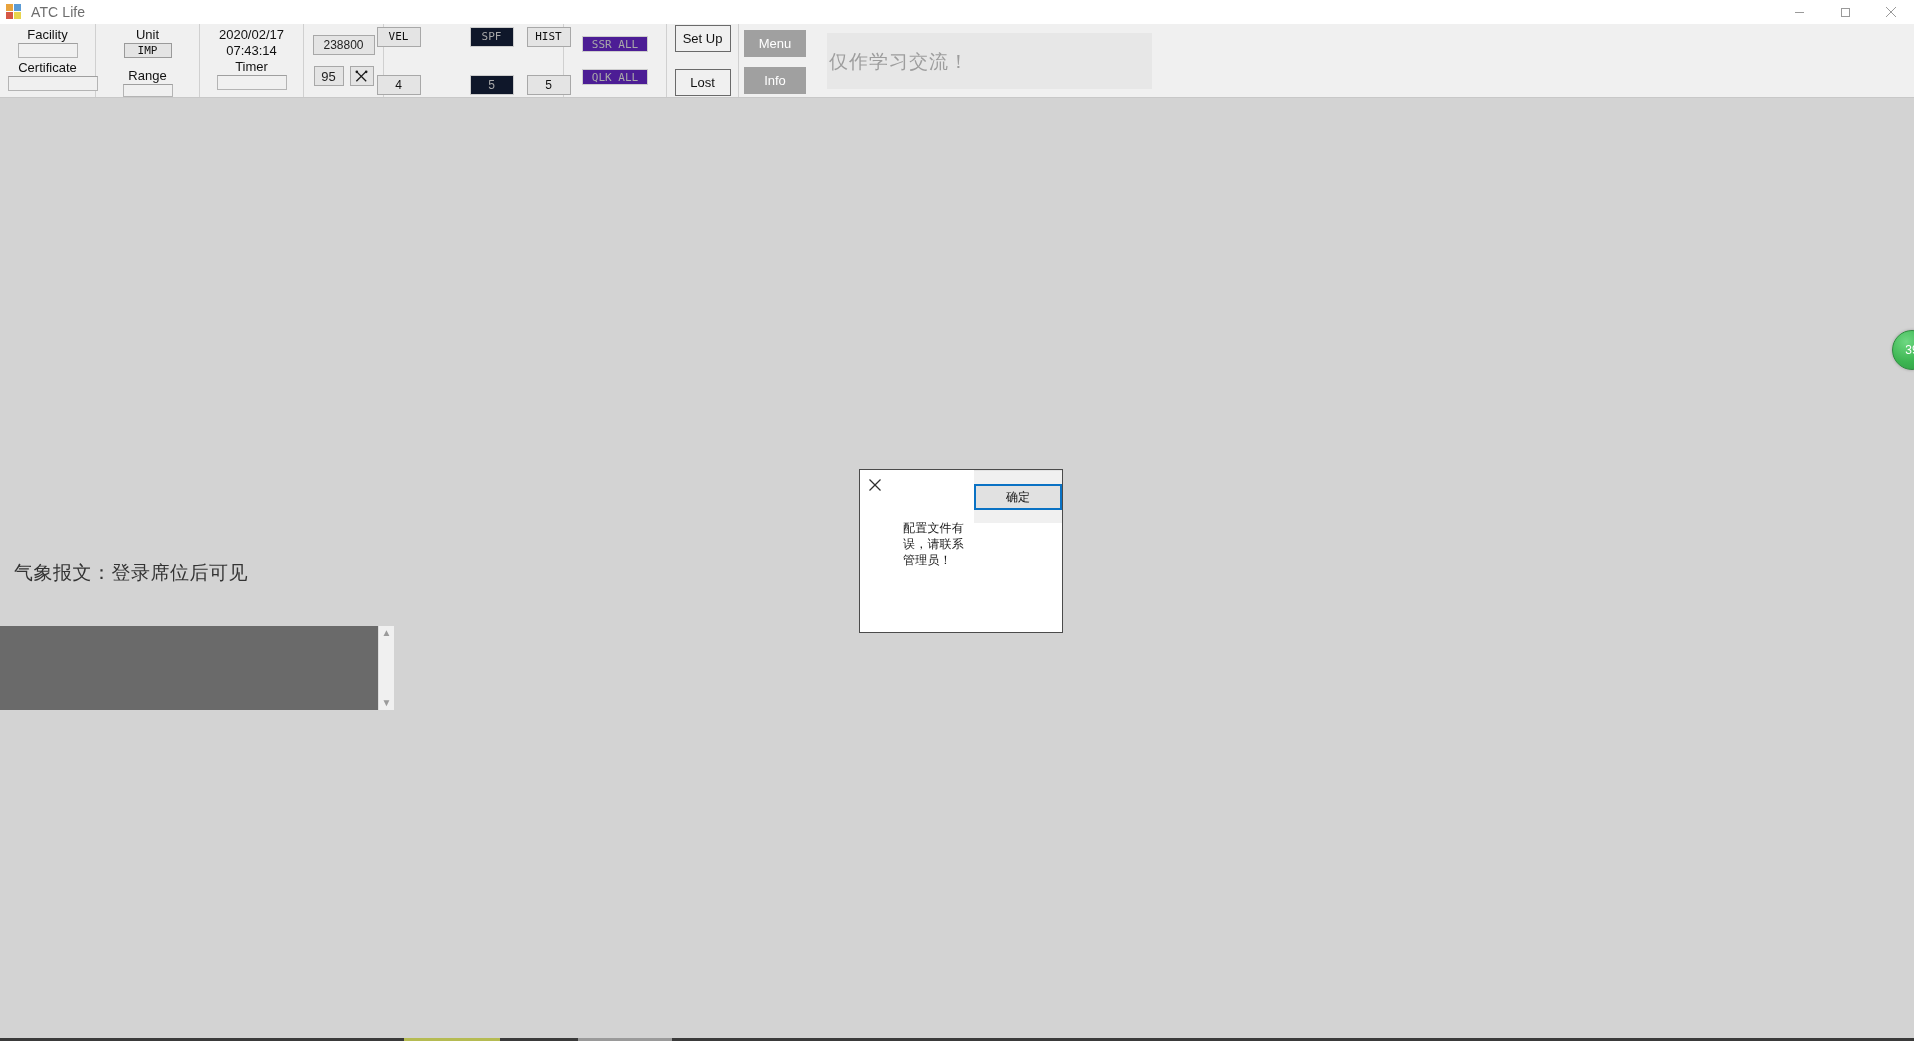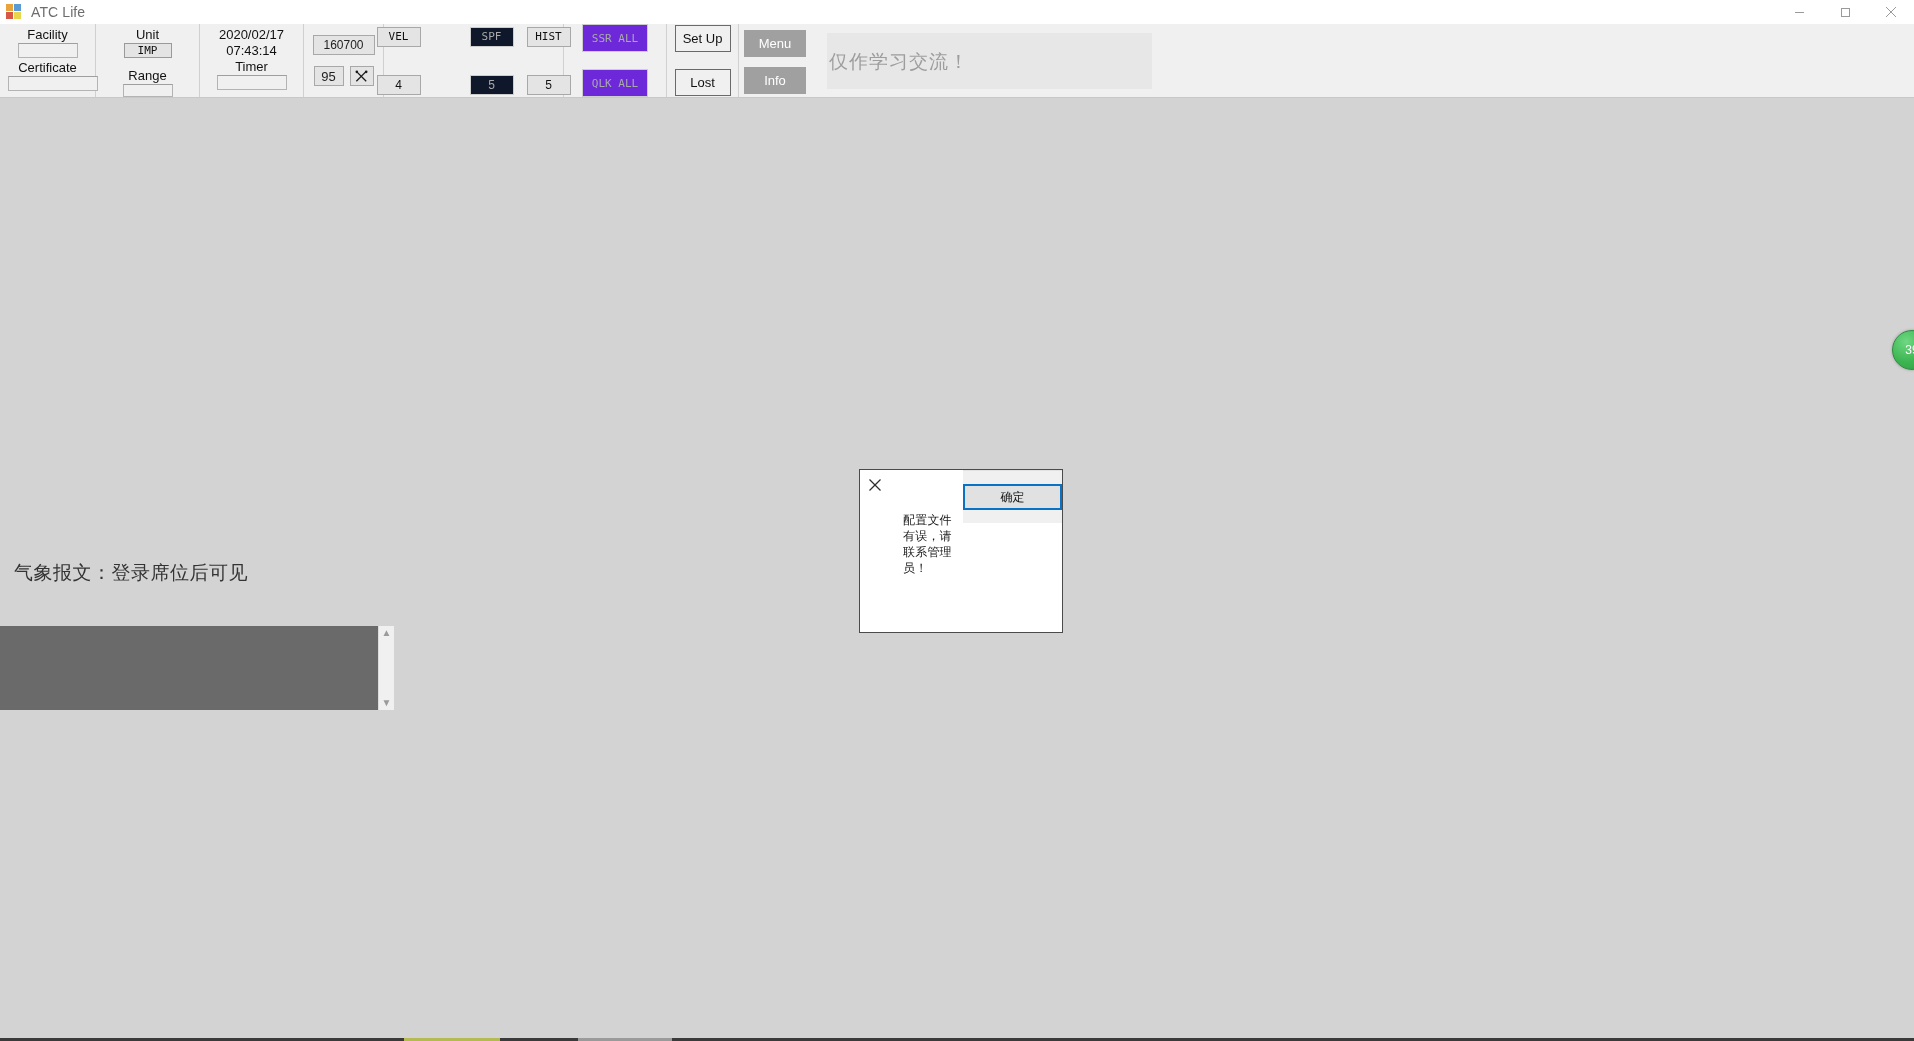"160700" div.code-box { text: 160700 -> 238800 }
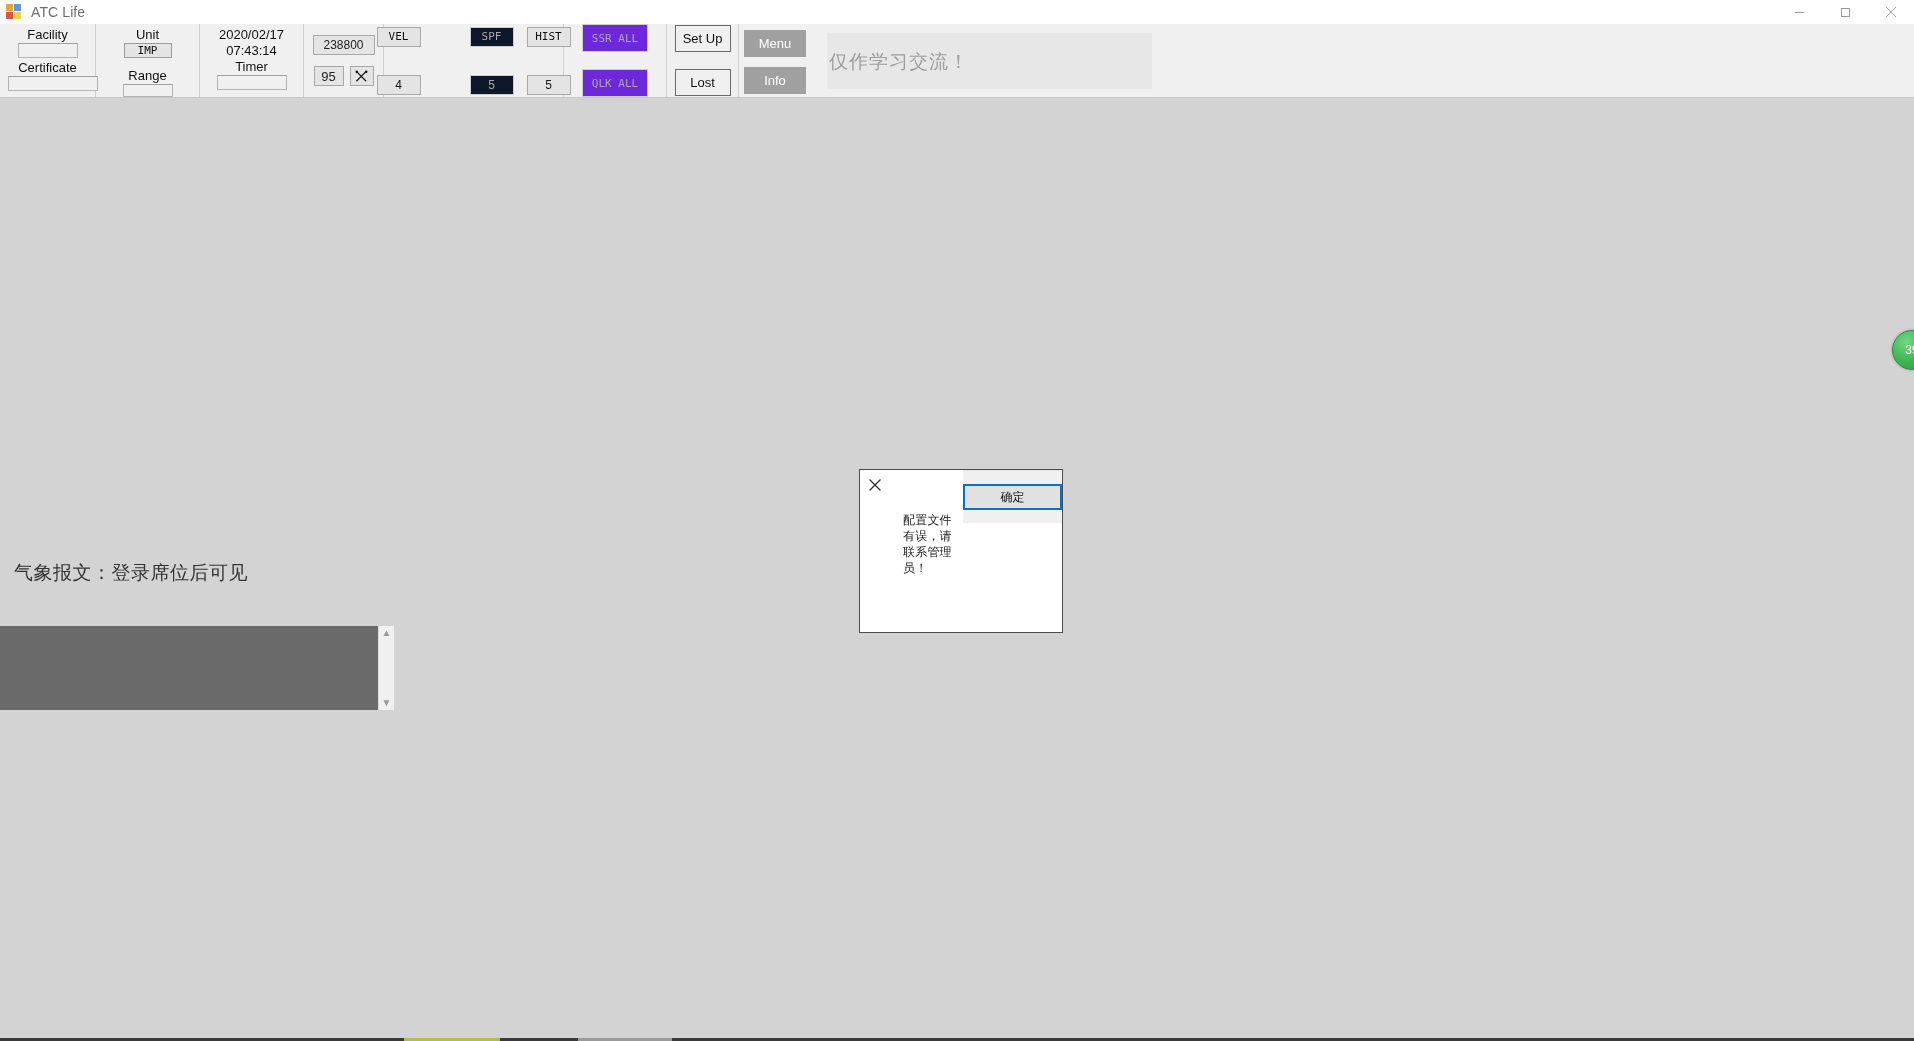"SSR ALL" .wbtn { background: #6d28d9 -> #4c1d95; height: 28px -> 16px }
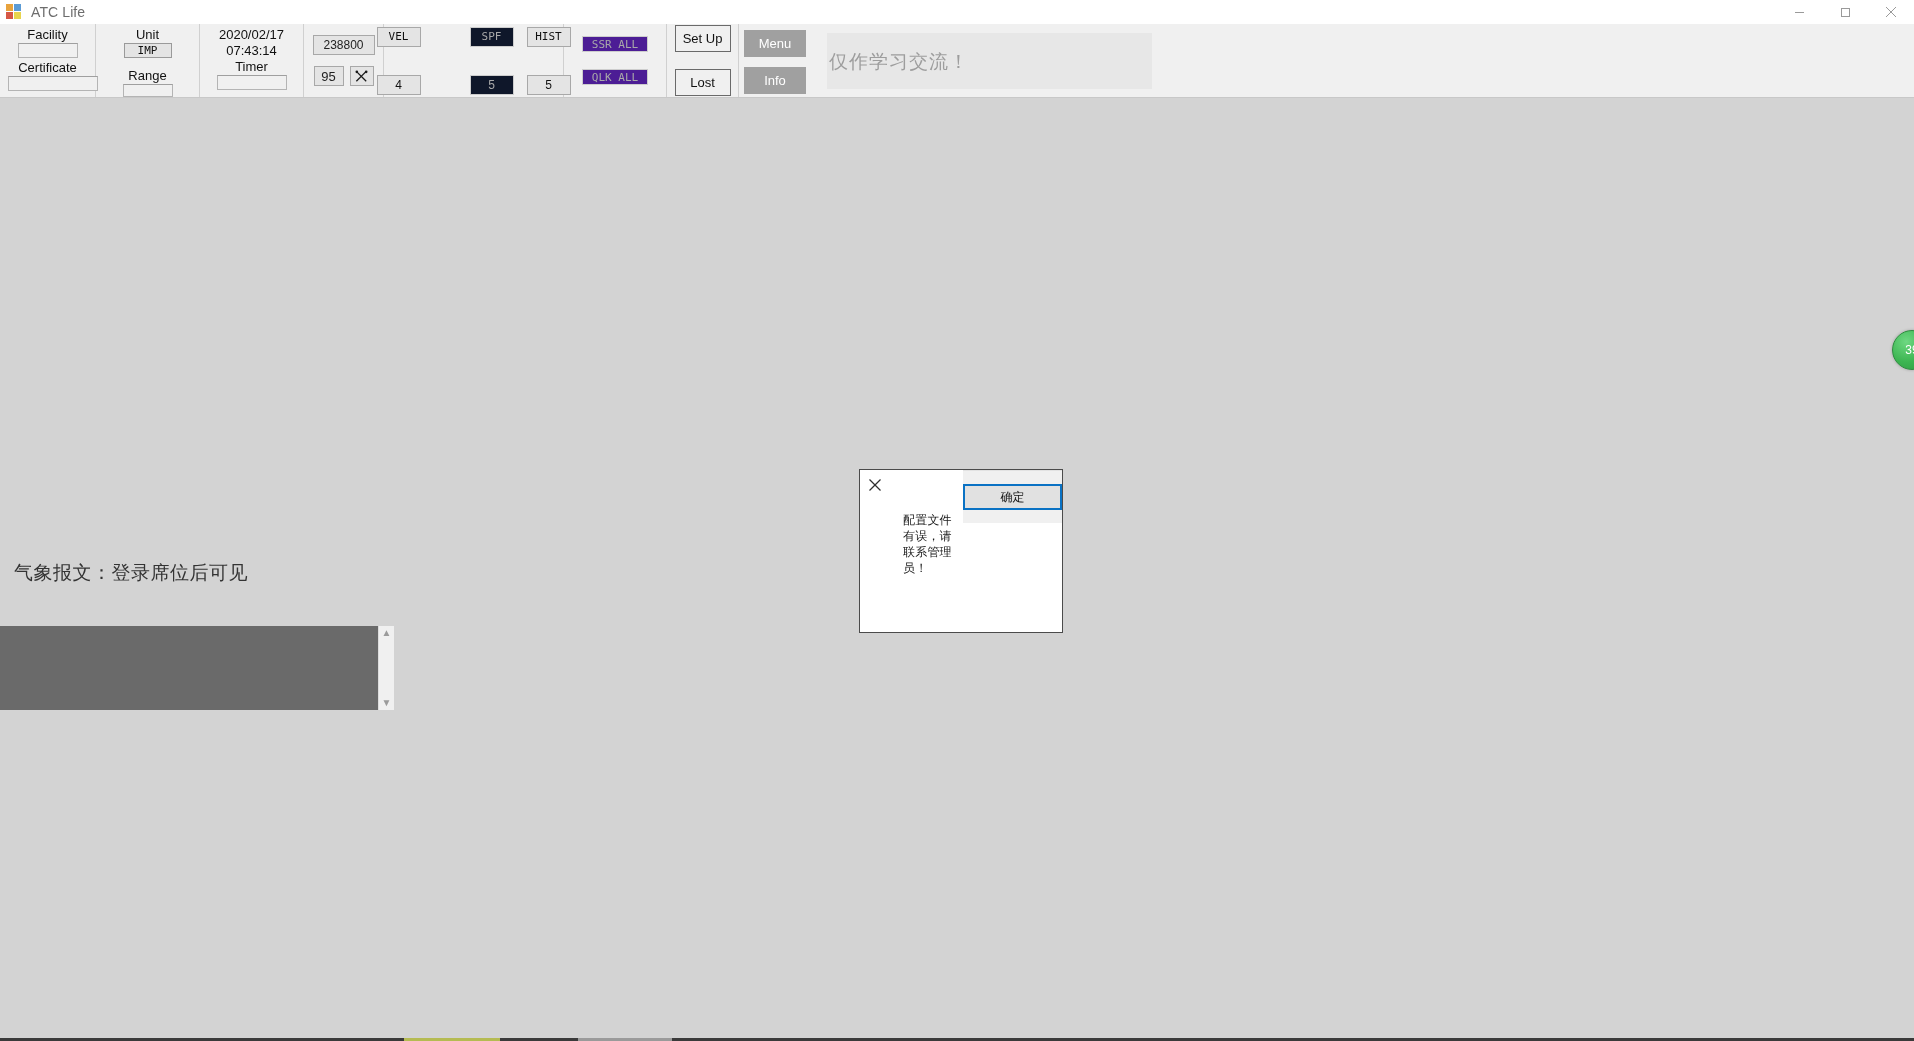"确定" .dlg-ok { width: 99px -> 88px }
